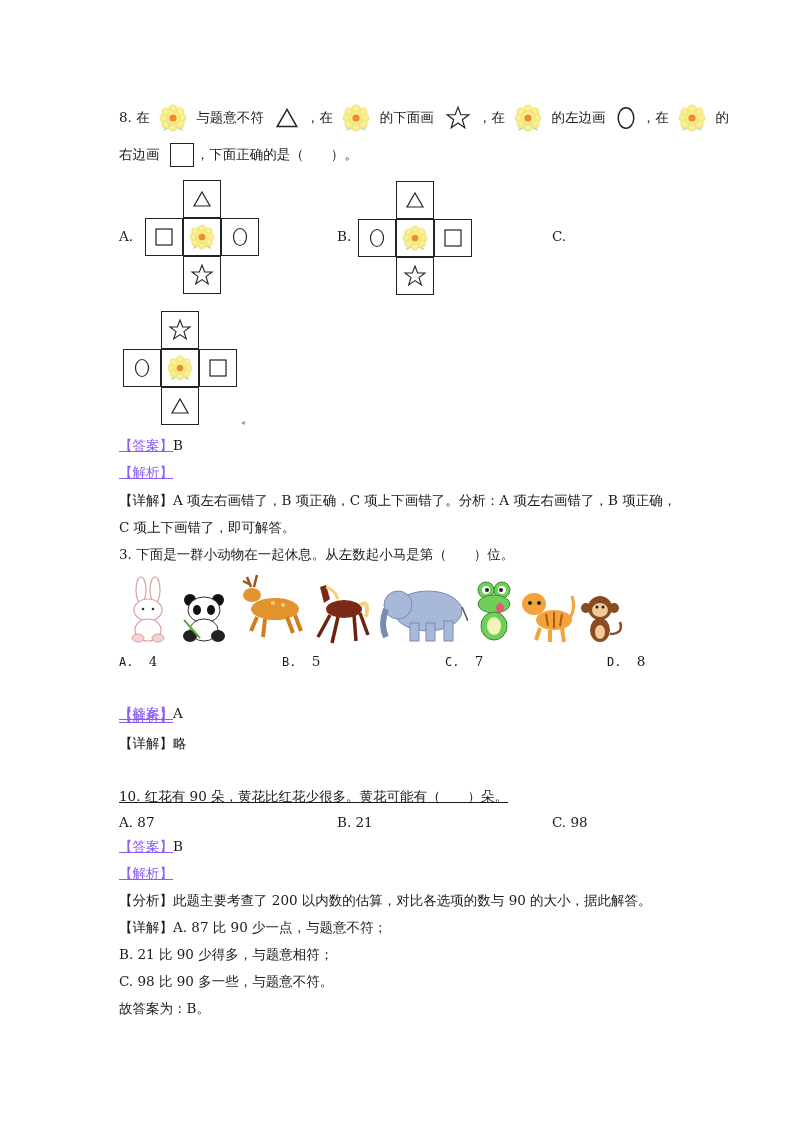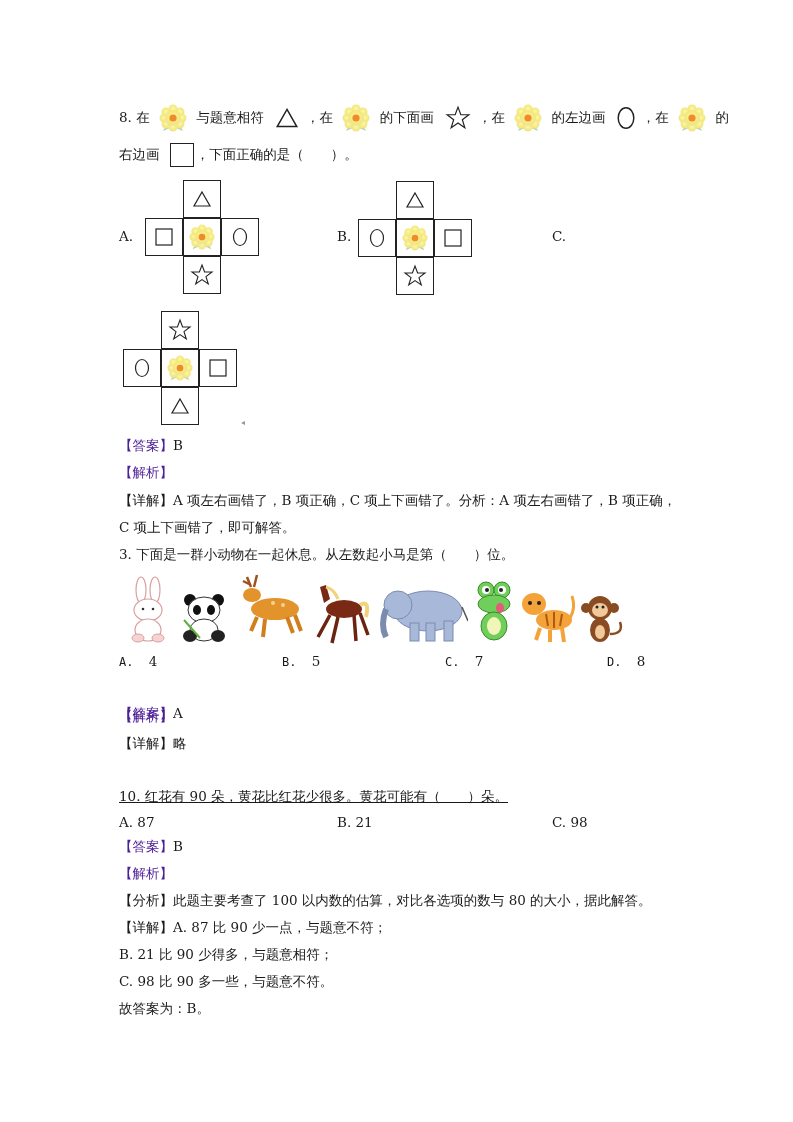"与题意相符" span { text: 相 -> 不 }
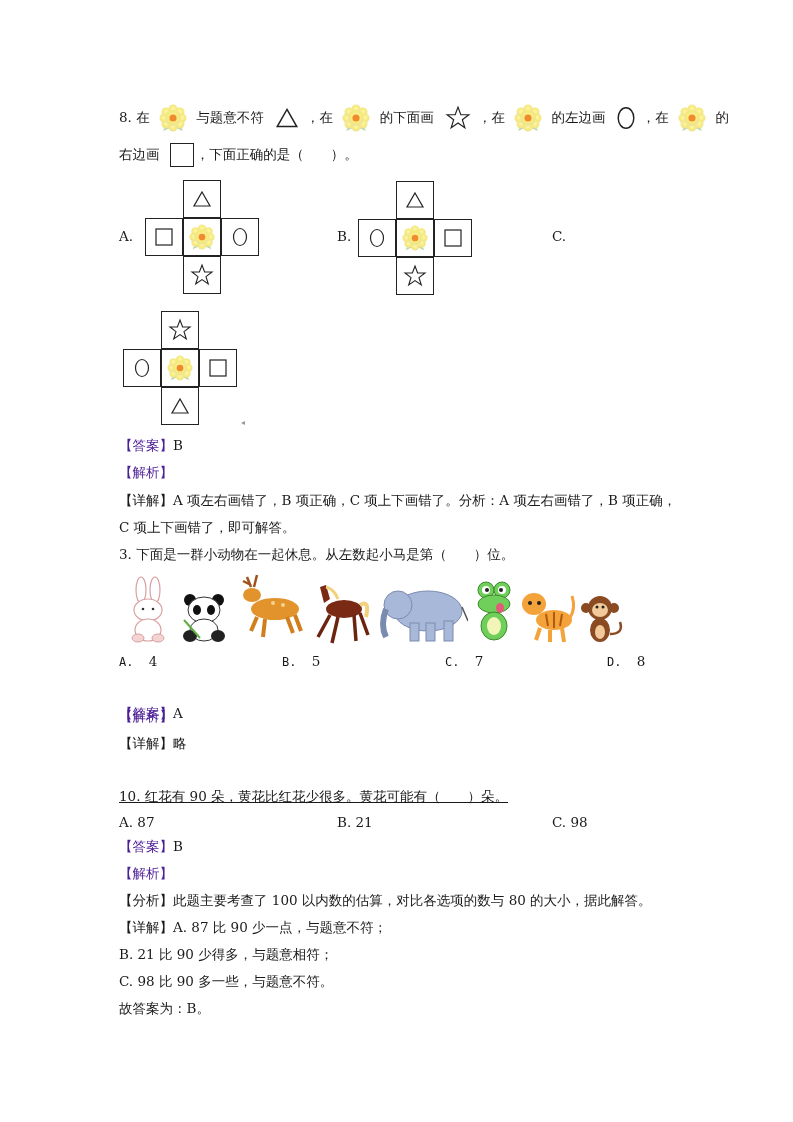"【答案】" .blue { color: #4c1d95 -> #8b5cf6; text-decoration: none -> underline }
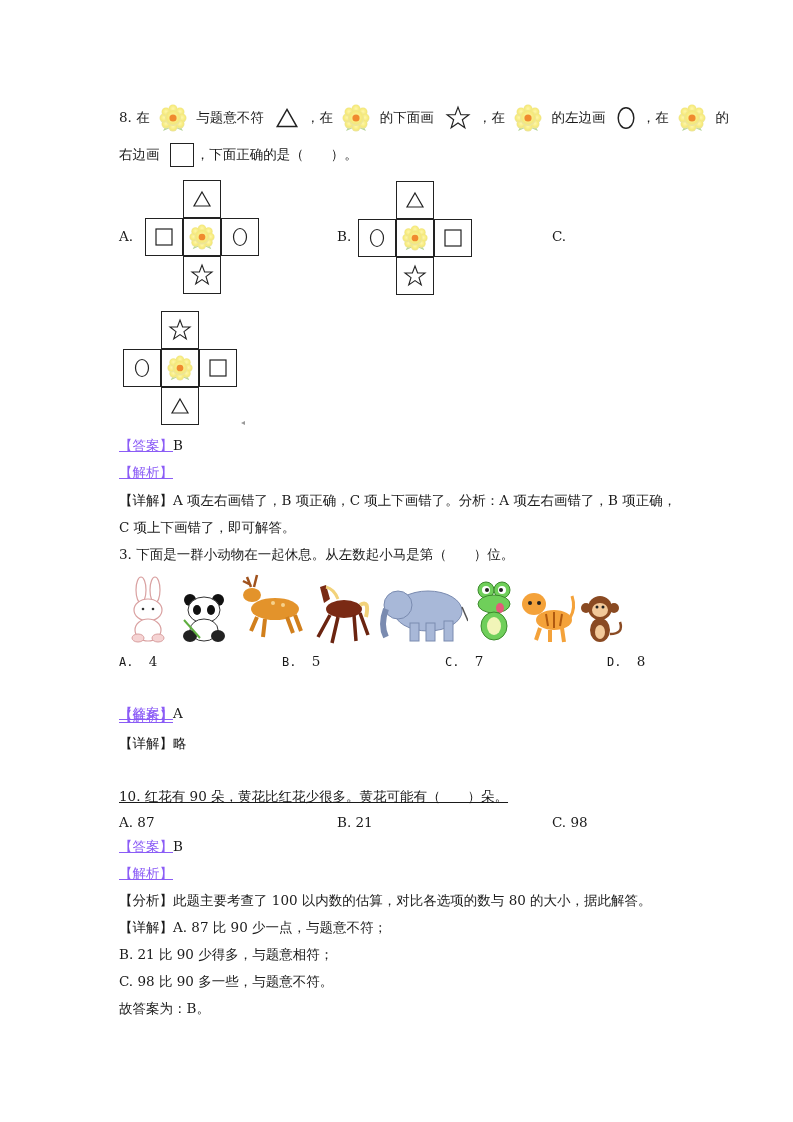"此题主要考查了 100 以内数的估算，对比各选项的数与 80 的大小，据此解答。" span { text: 100 以内数的估算，对比各选项的数与 80 -> 200 以内数的估算，对比各选项的数与 90 }
